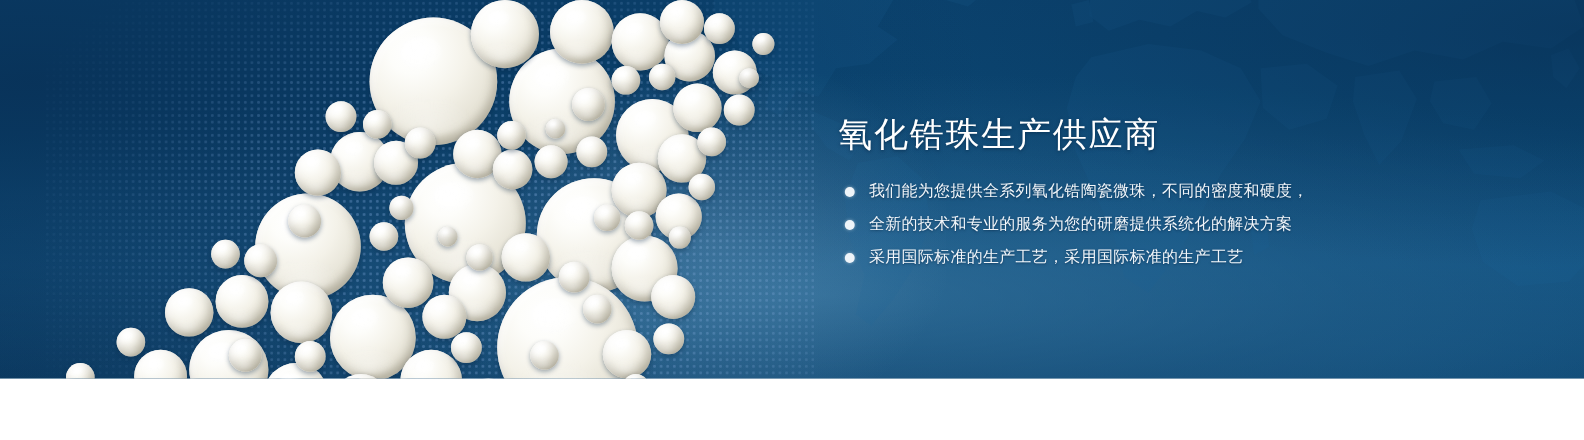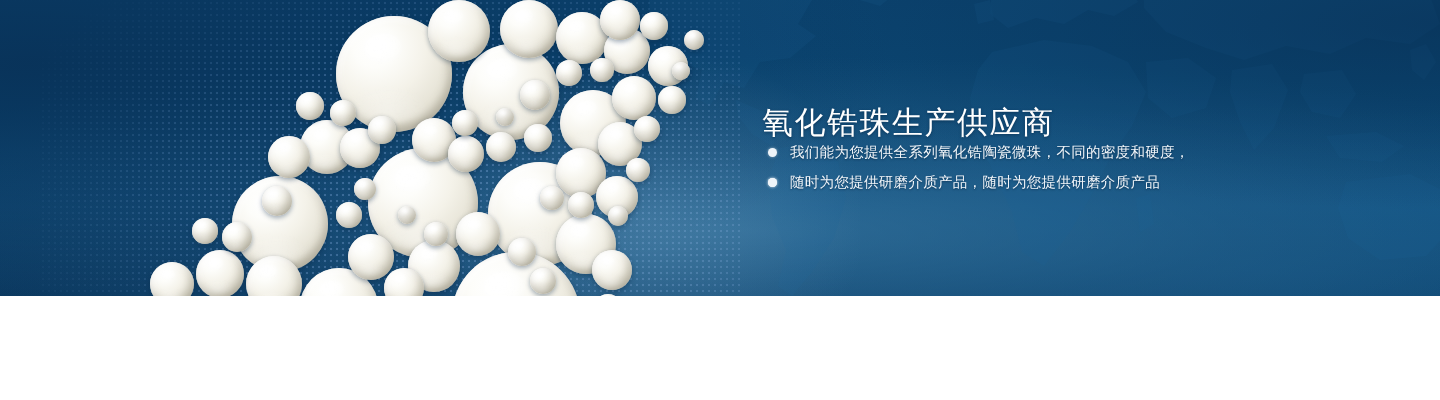"氧化锆珠生产供应商" .banner { height: 296px -> 344px }
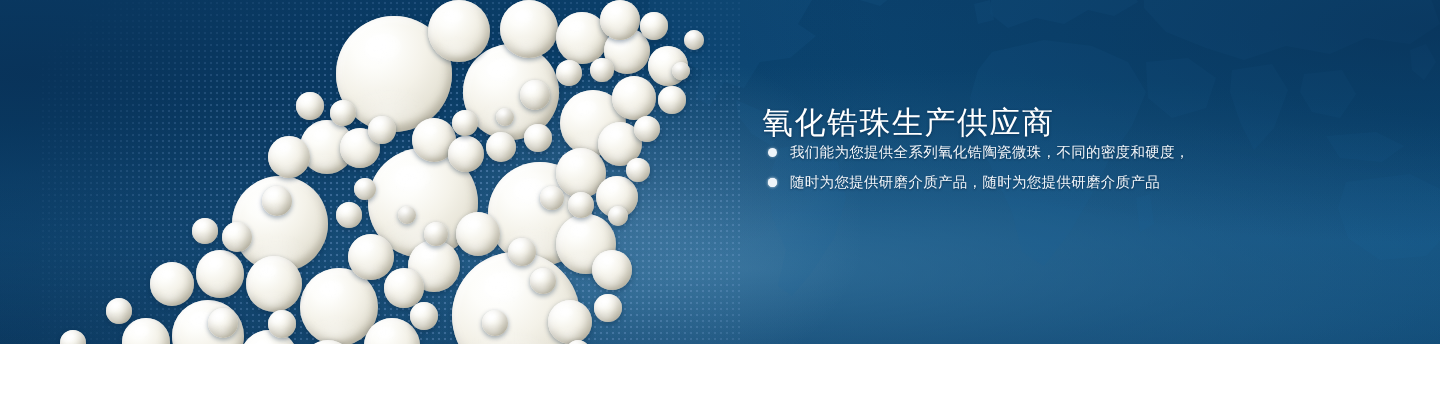"我们能为您提供全系列氧化锆陶瓷微珠，不同的密度和硬度，" .bullets { margin-top: none -> 22px }
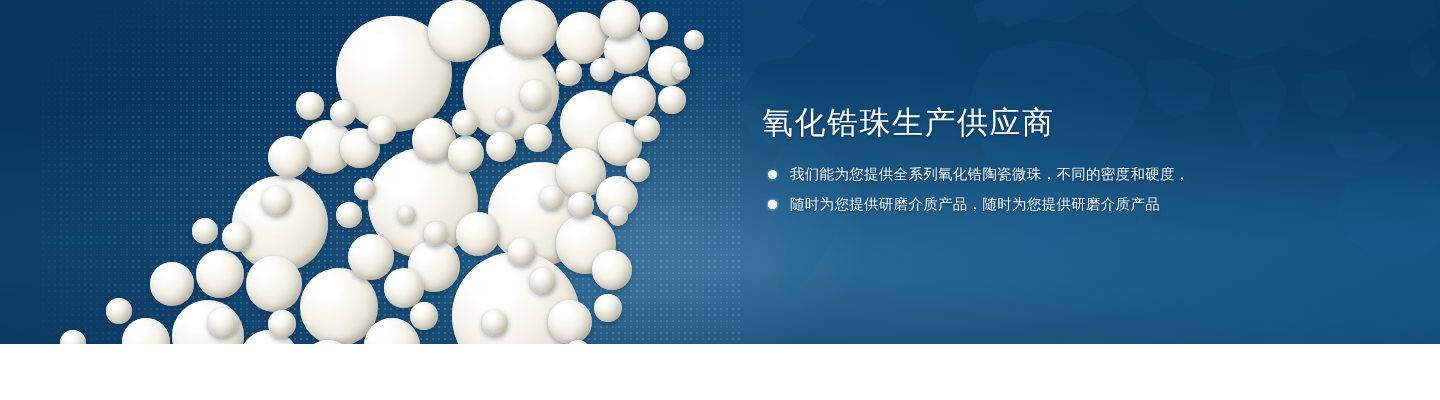"全新的技术和专业的服务为您的研磨提供系统化的解决方案" span { html: none -> <span>全新的技术和专业的服务为您的研磨提供系统化的解决方案</span> }
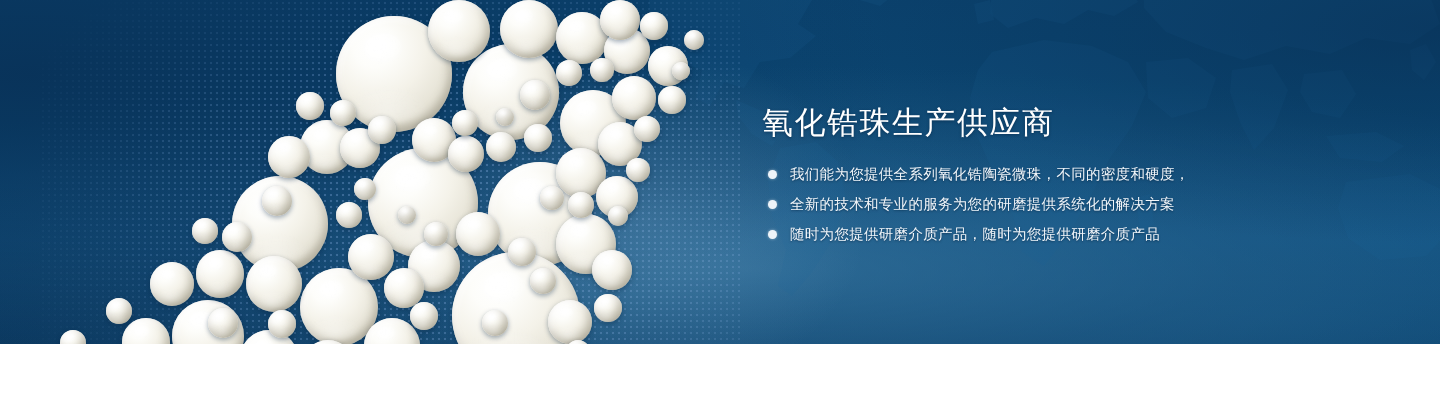"随时为您提供研磨介质产品，随时为您提供研磨介质产品" span { text: 随时为您提供研磨介质产品，随时为您提供研磨介质产品 -> 采用国际标准的生产工艺，采用国际标准的生产工艺 }
